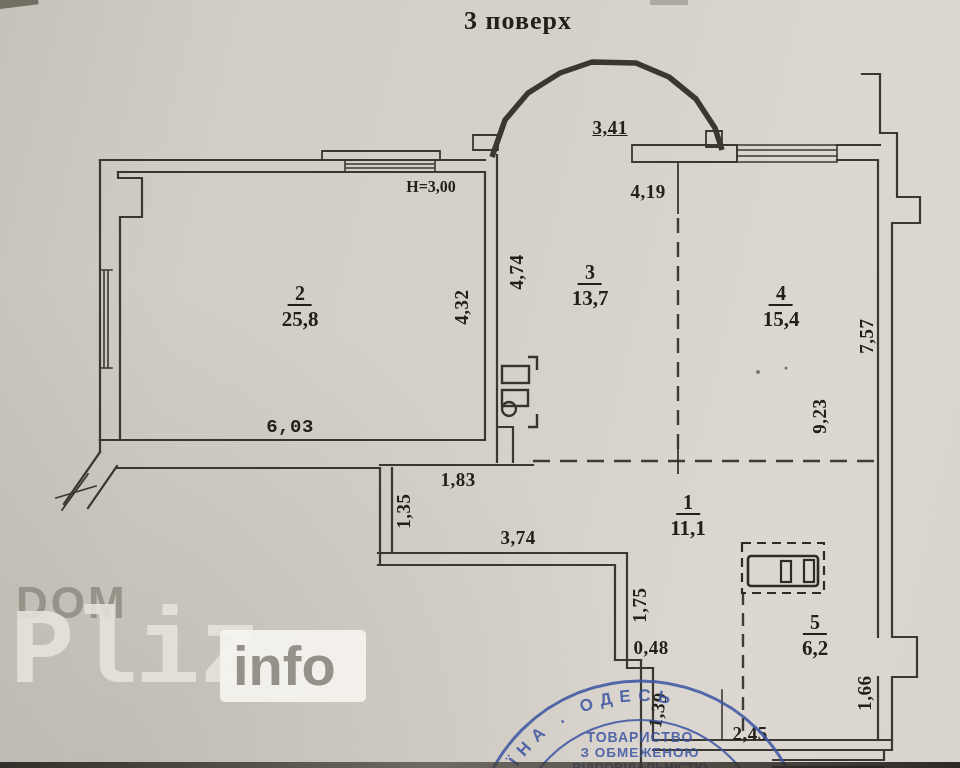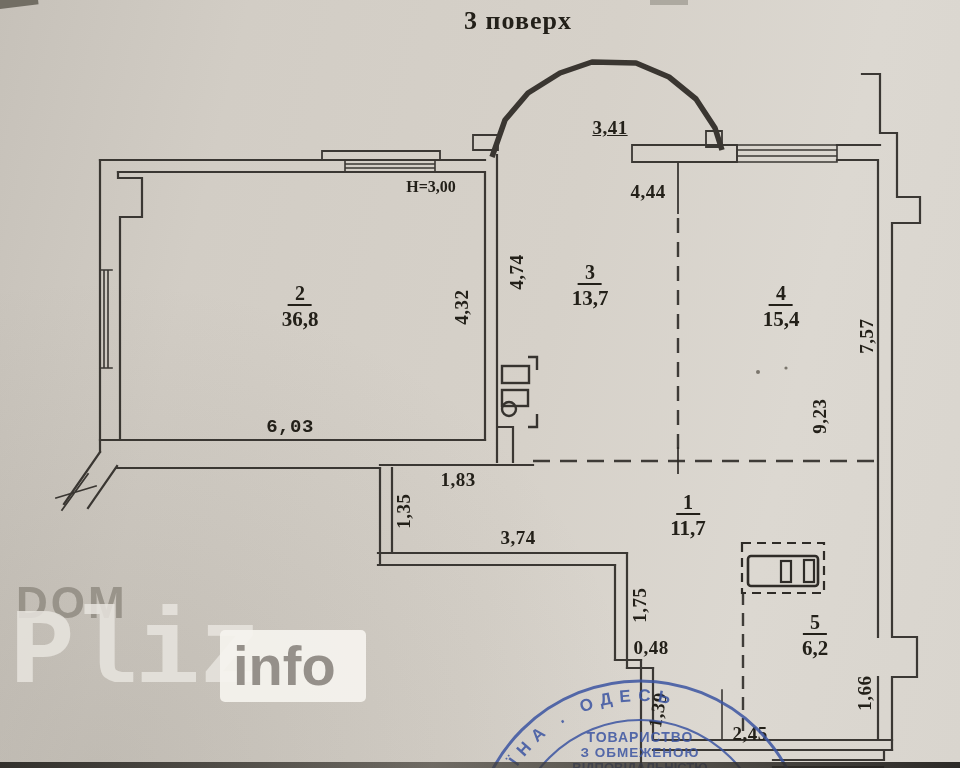"4,44" div.dim { text: 4,44 -> 4,19 }
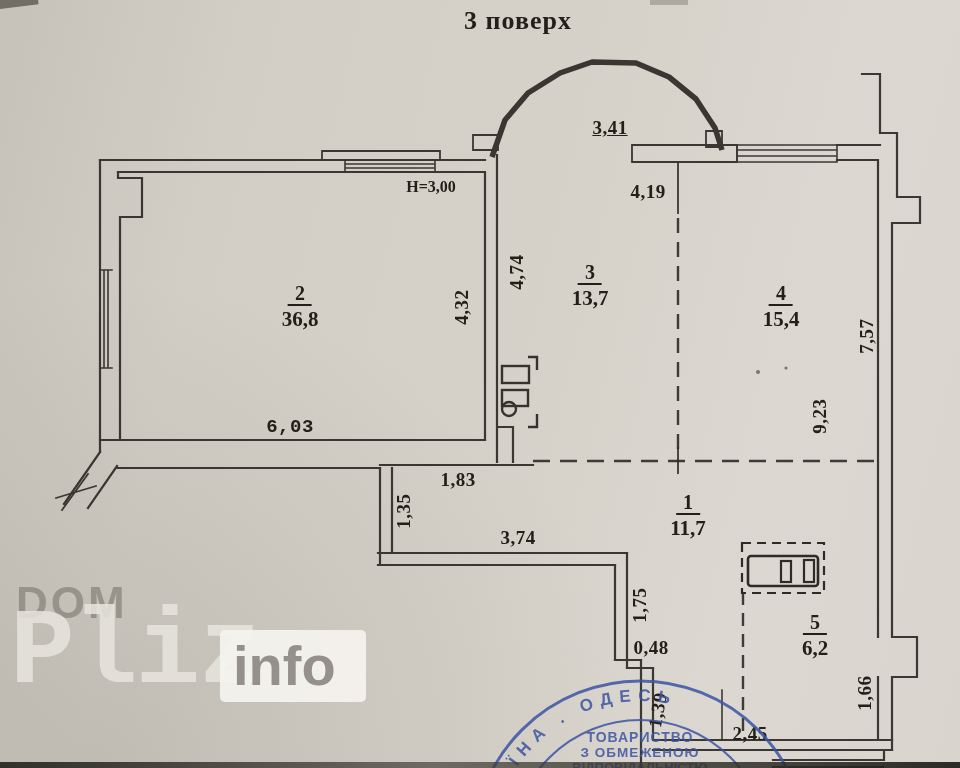"36,8" span.area { text: 36,8 -> 25,8 }
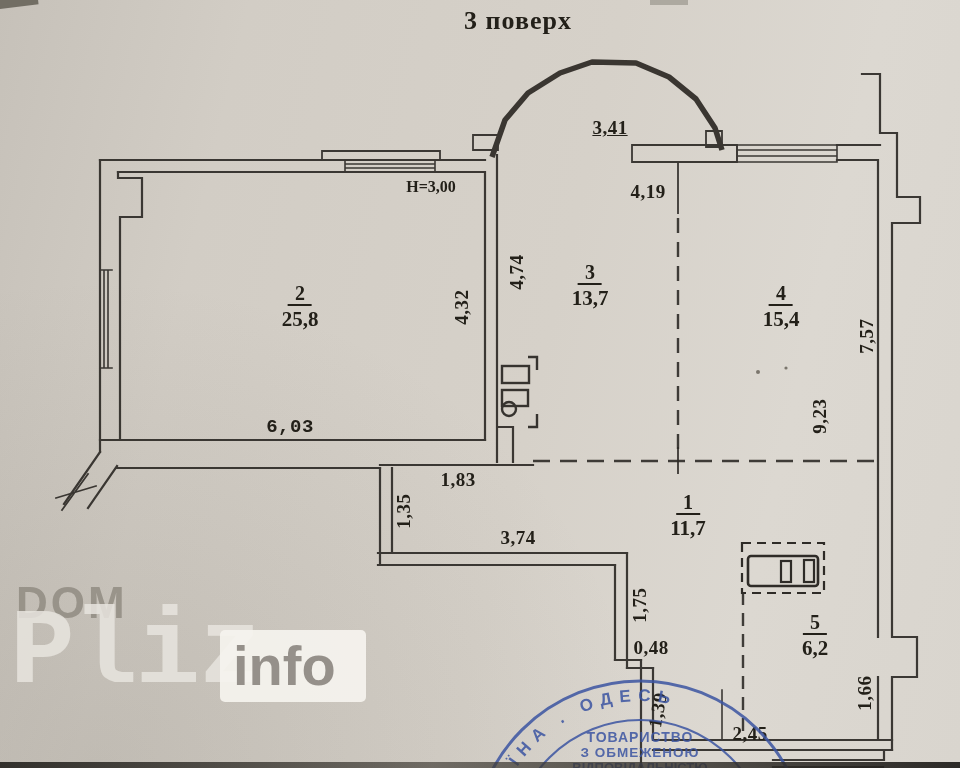"11,7" span.area { text: 11,7 -> 11,1 }
